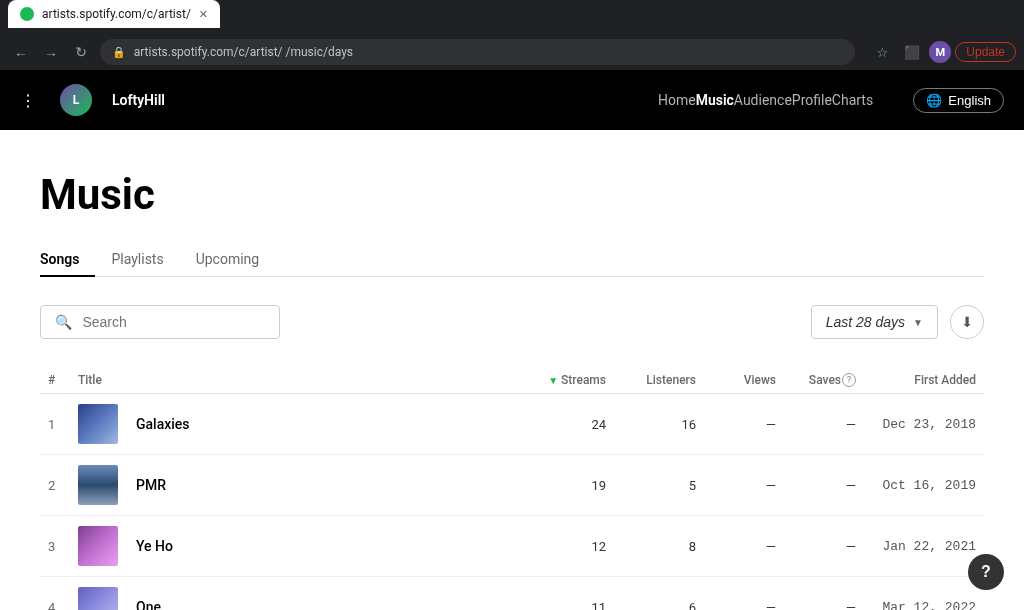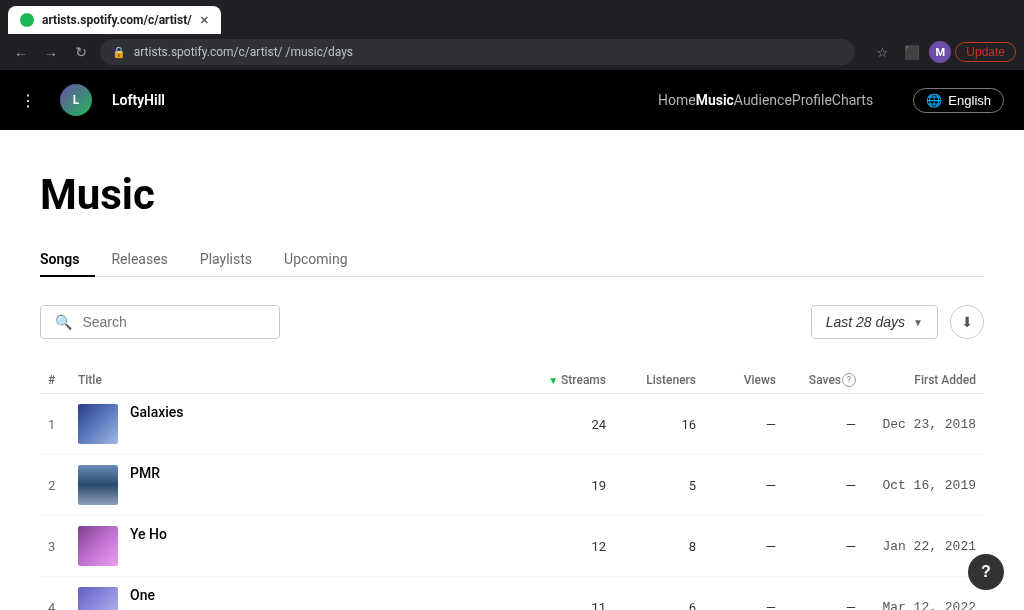"artists.spotify.com/c/artist/" .browser-tabs { align-items: flex-end -> flex-start; font-weight: bold -> none }
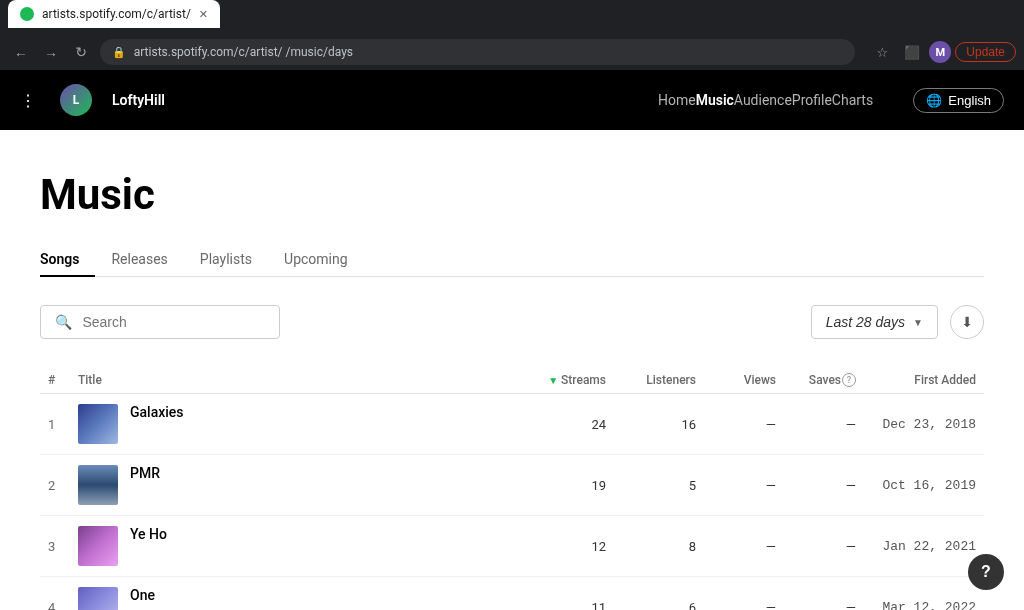"Releases" a.music-tab { html: <a>Releases</a> -> none }
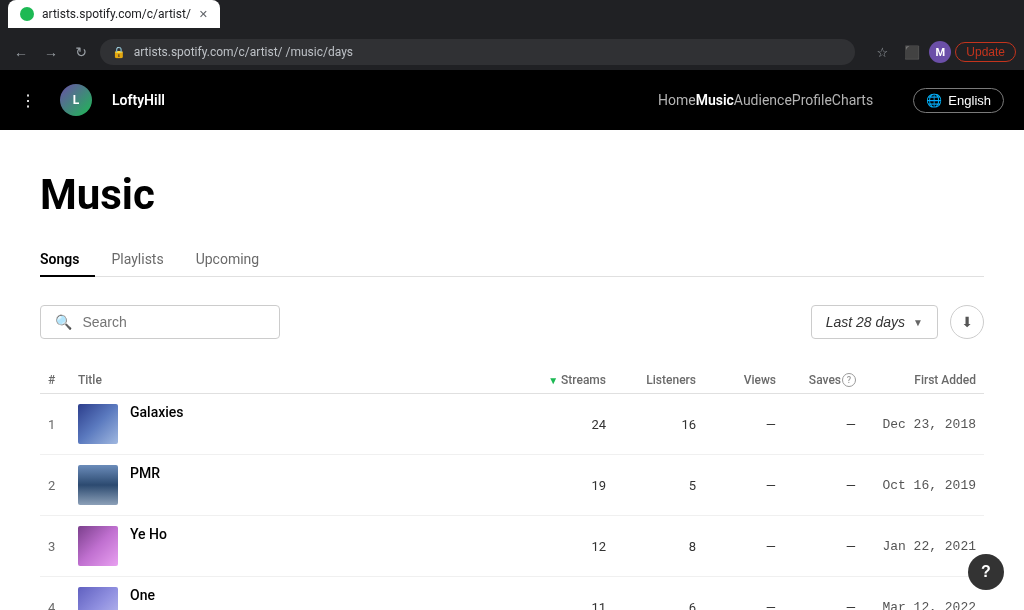"Galaxies" .song-info { align-items: flex-start -> center; gap: 12px -> 18px }
